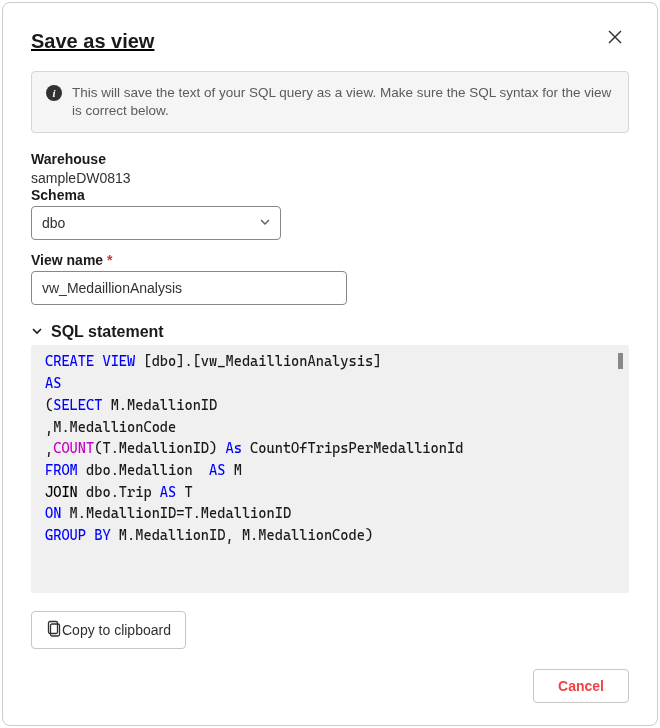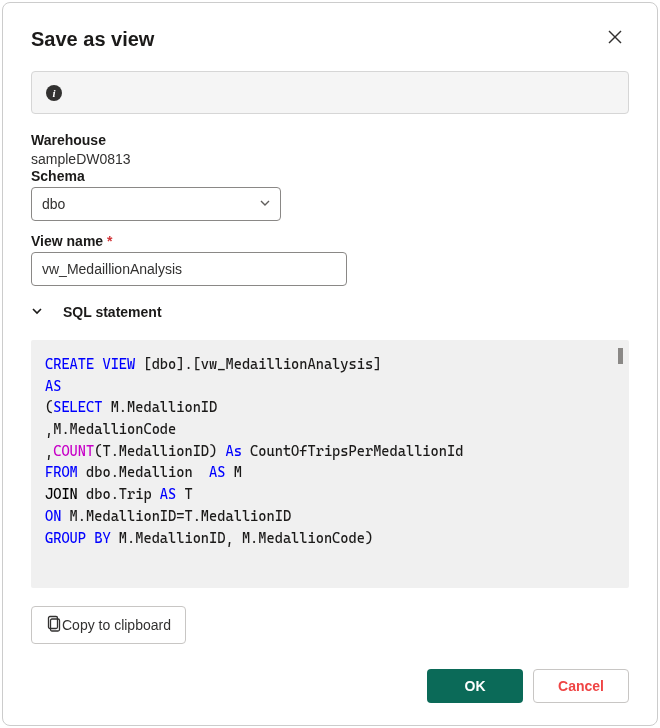"Save as view" .header-row { align-items: center -> flex-end; text-decoration: none -> underline }
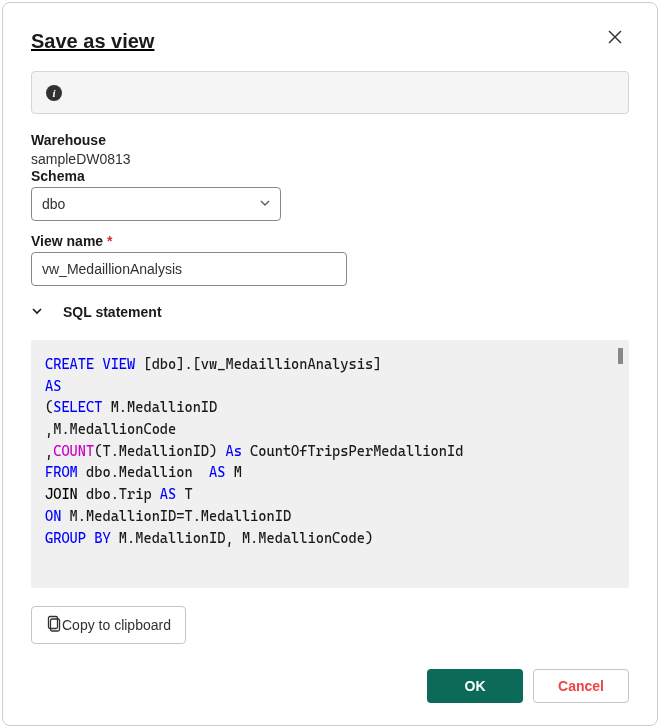"This will save the text" span { html: none -> <span>This will save the text of your SQL query as a view. Make sure the SQL syntax for the view is correct below.</span> }
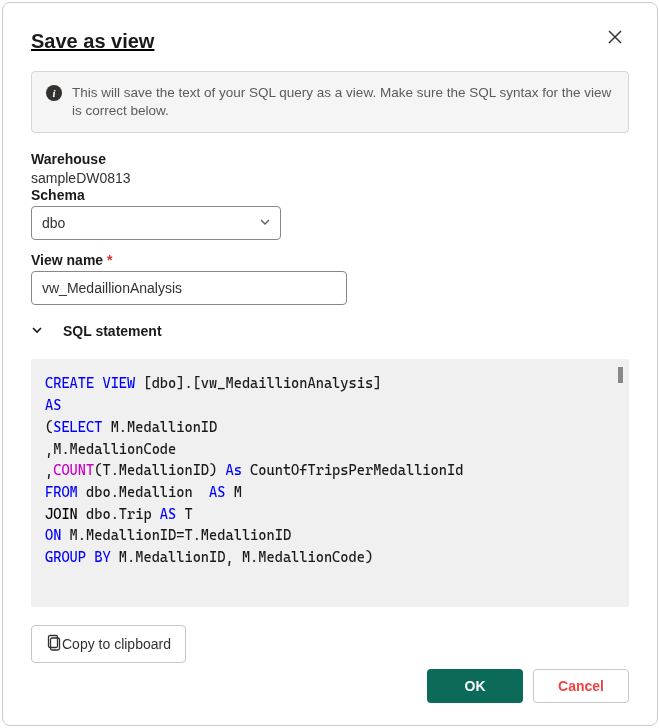"SQL statement" .collapser { font-size: 14px -> 16px; gap: 20px -> 8px; margin-bottom: 20px -> 4px }
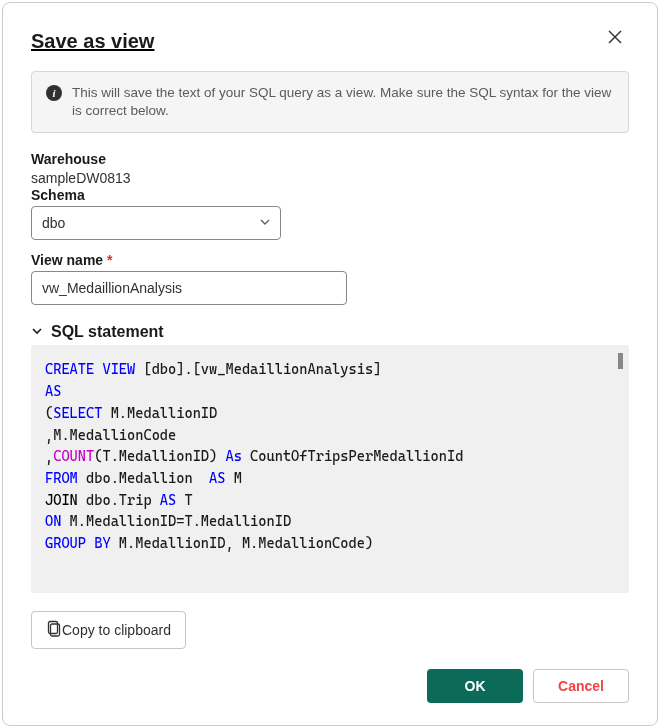"CREATE VIEW" .sql-box { padding: 14px 14px -> 6px 14px }
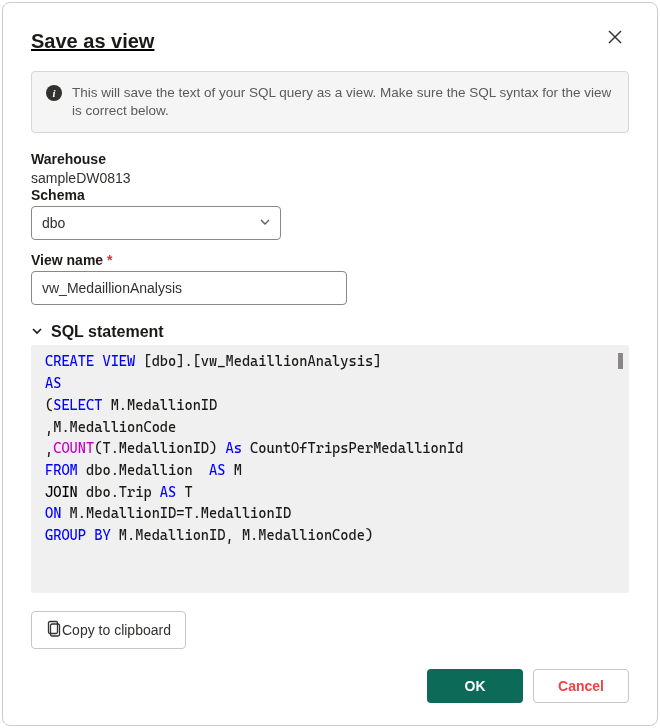"OK" button.btn { html: <button>OK</button> -> none }
